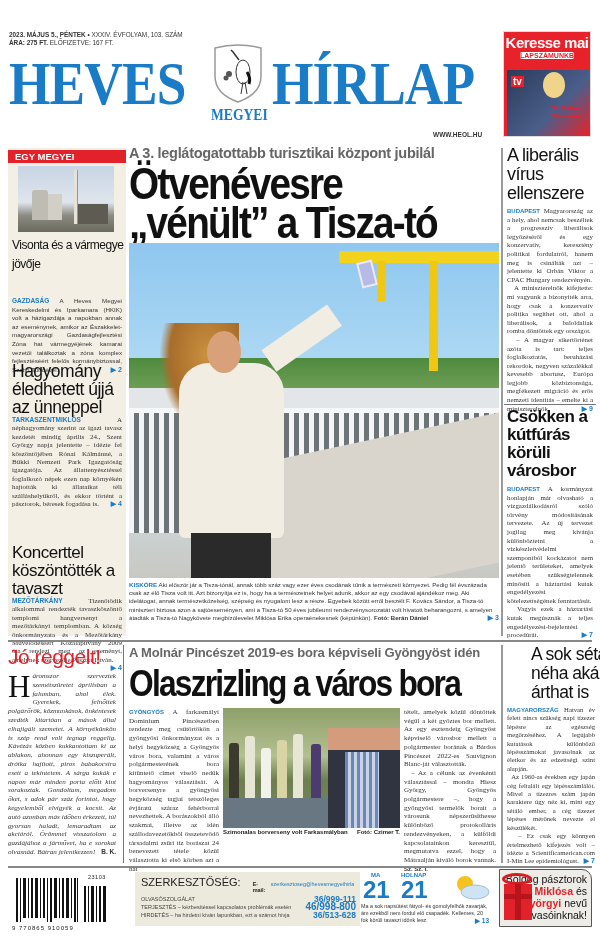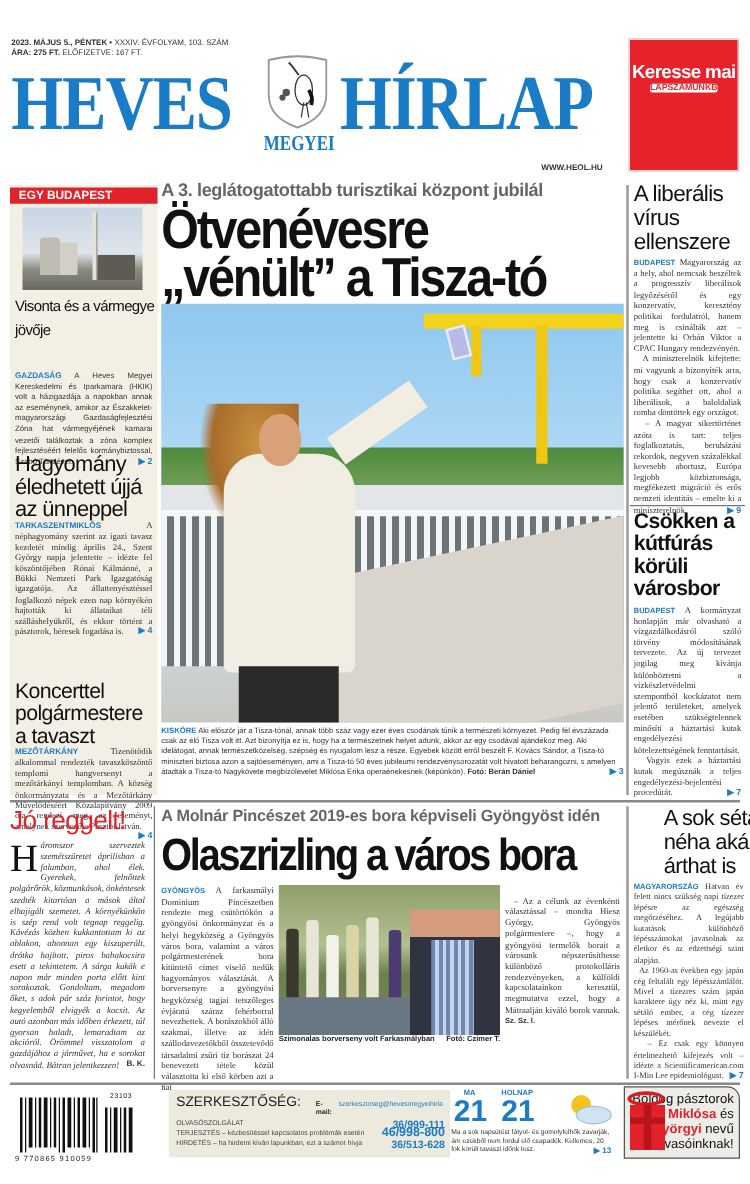"Keresse mai" .promo .t1 { margin-top: 18px -> 3px }
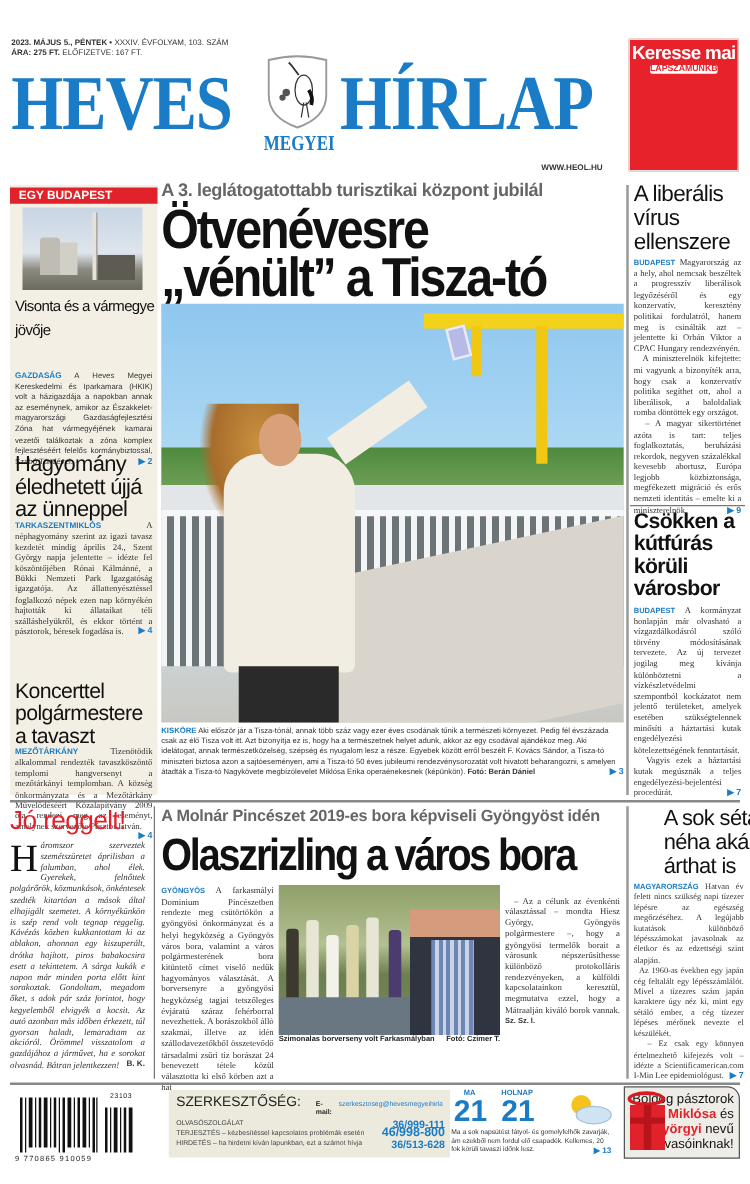"tv" div.cover { html: none -> <div> <div>tv</div> <div></div> <div>M. Dobos Marianne</div> </div> }
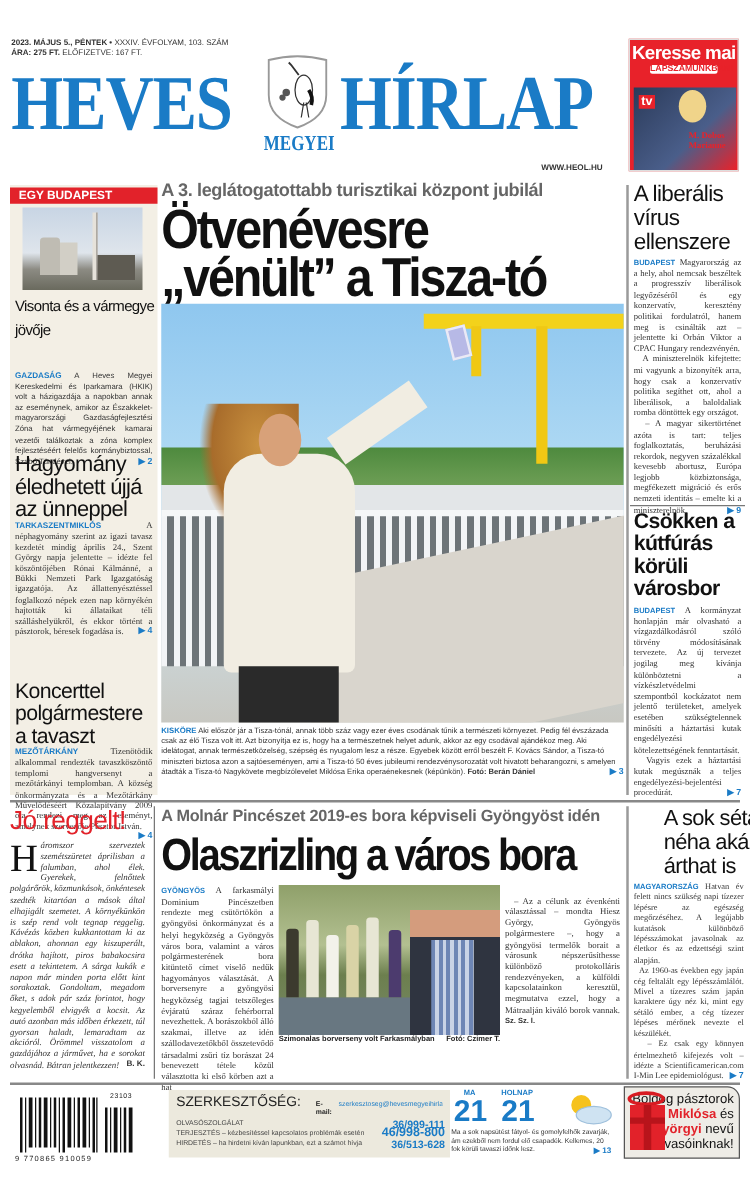"EGY BUDAPEST" div.abs { text: BUDAPEST -> MEGYEI }
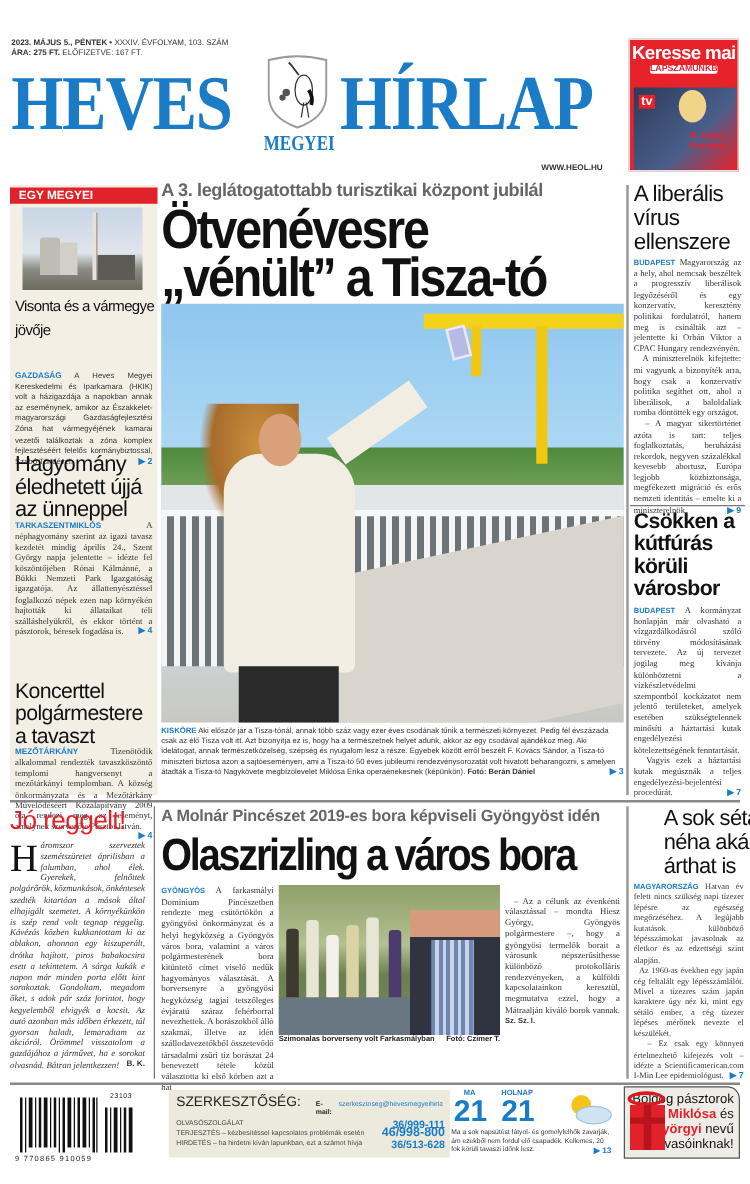"Koncerttel polgármestere a tavaszt" div.abs { text: polgármestere -> köszöntötték }
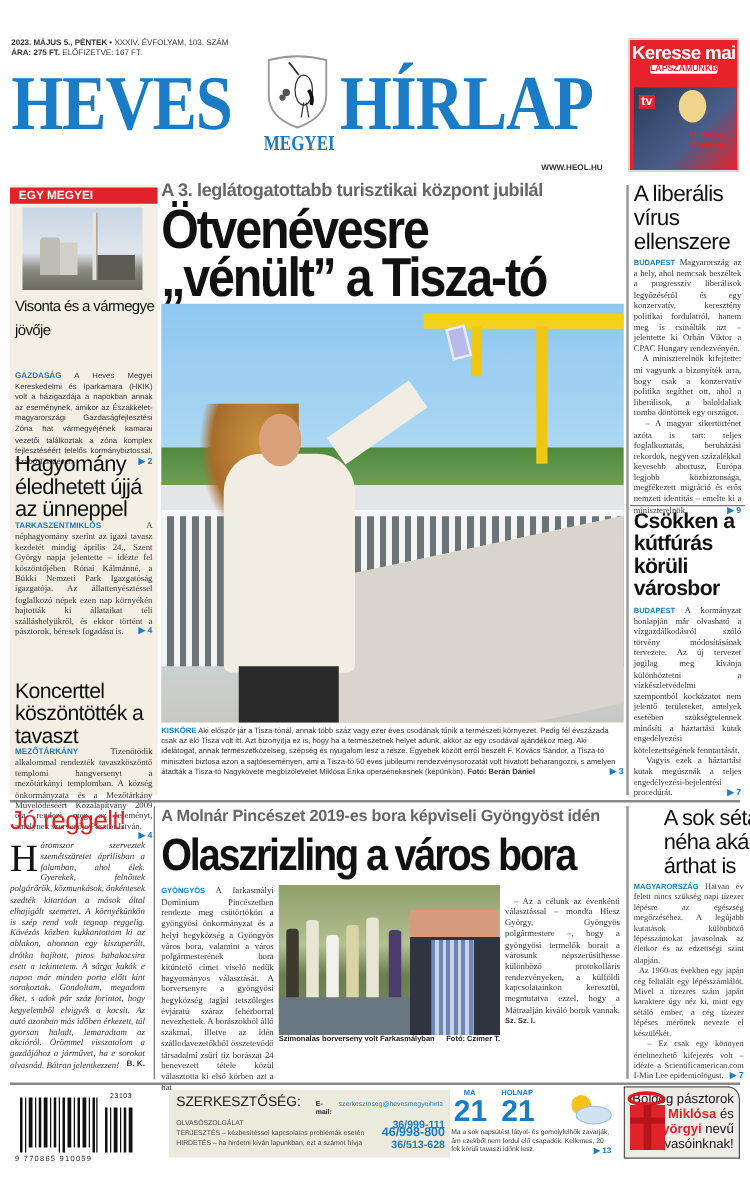"tételt, amelyek közül döntöttek végül" span { html: none -> <span>tételt, amelyek közül döntöttek végül a két győztes bor mellett. Az egy esztendeig Gyöngyöst képviselő városbor mellett a polgármester borának a Bárdos Pincészet 2022-es Sauvignon Blanc-ját választották.</span> }
